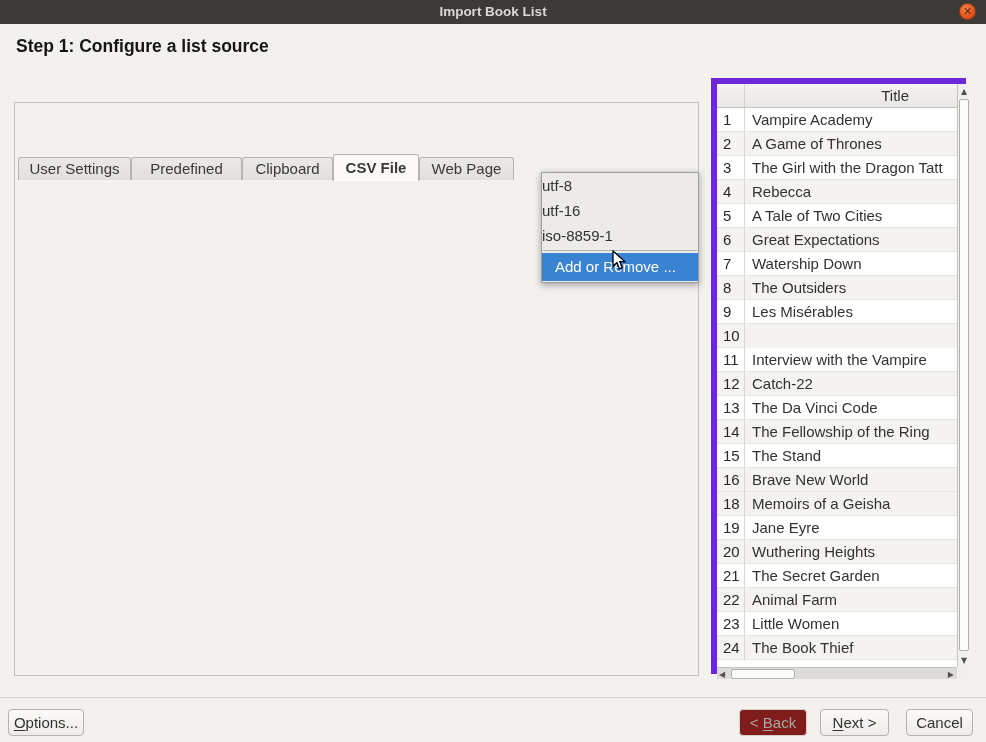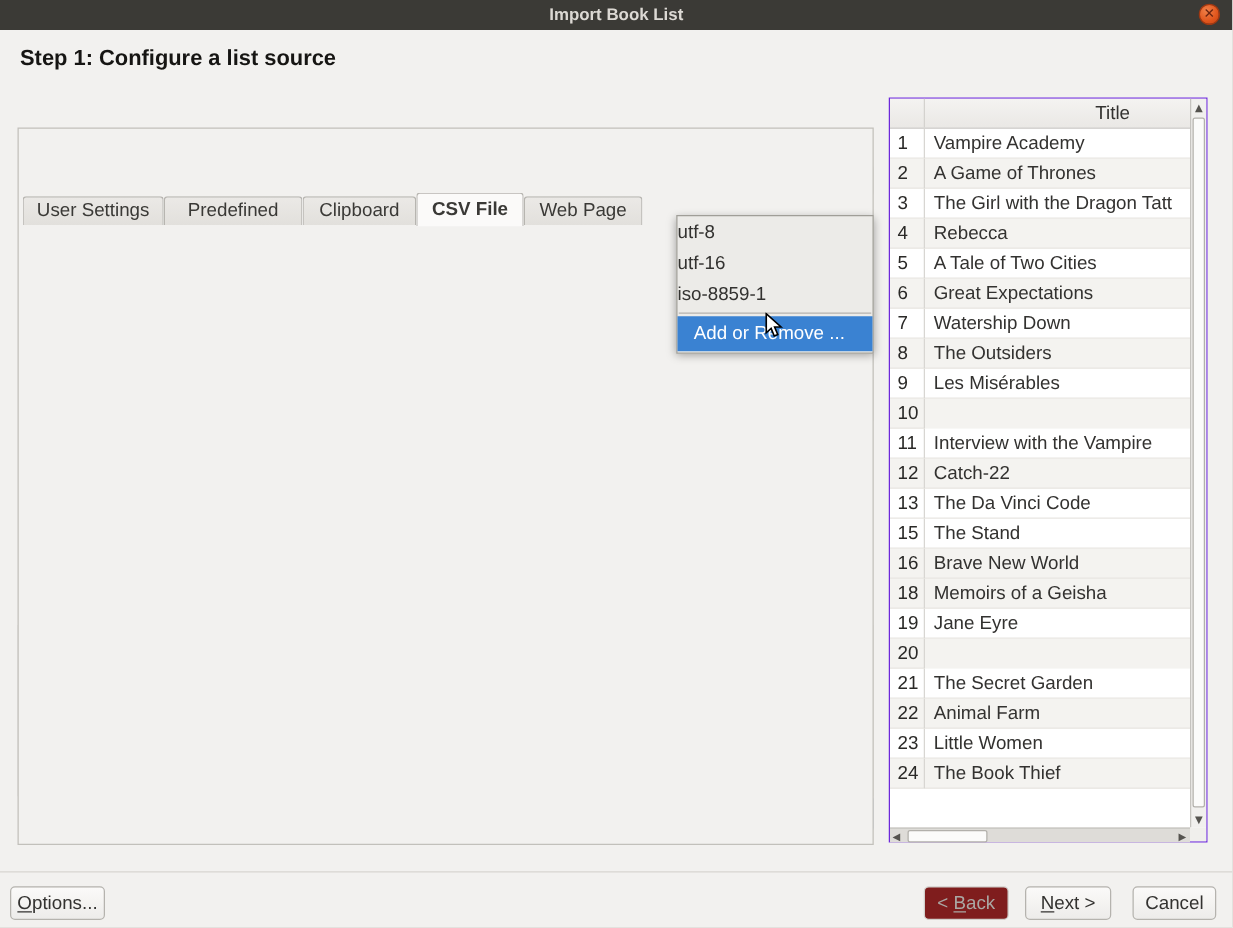"Title" .btable { border: 1px solid #6d28d9 -> 6px solid #6d28d9 }
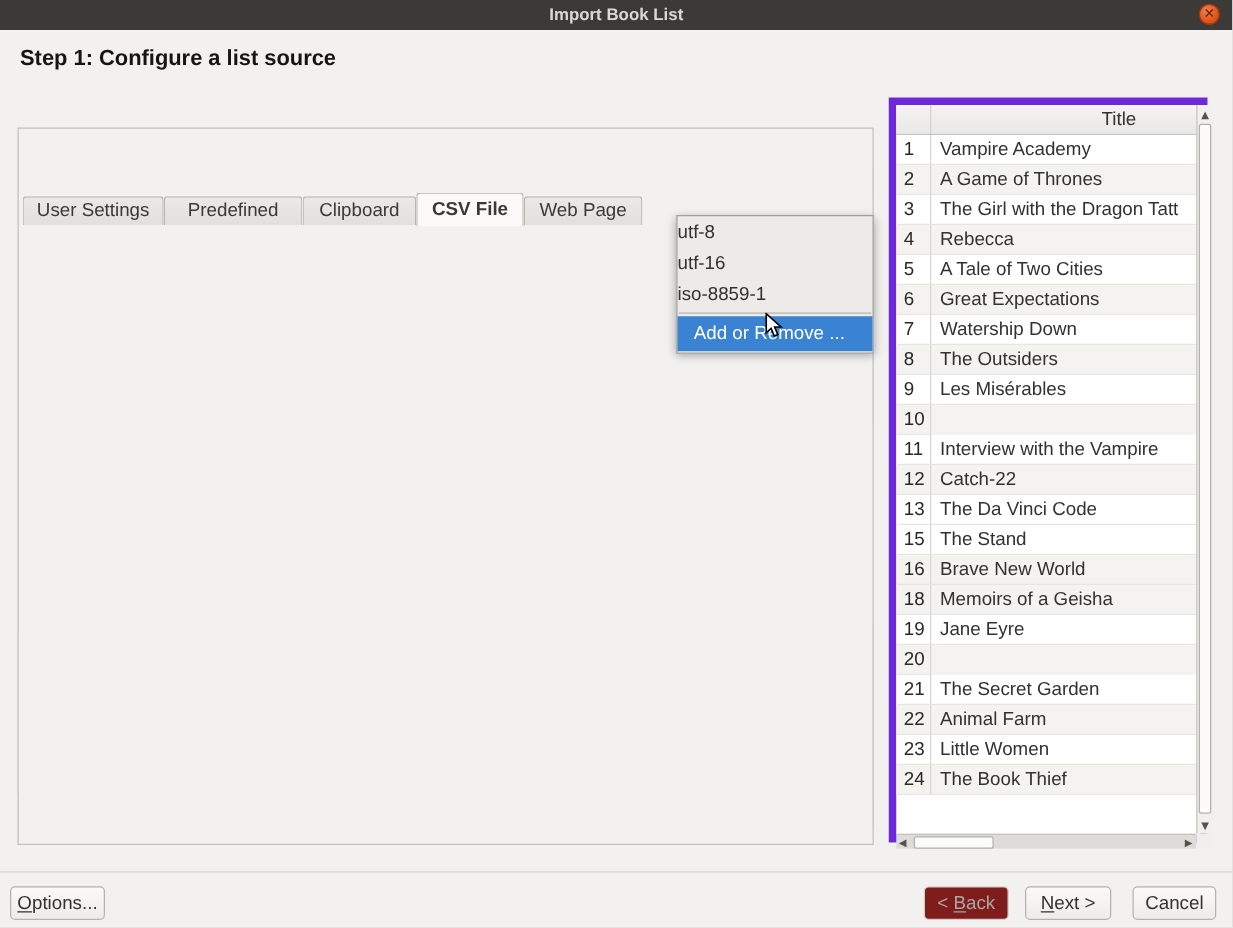"14" div.brow { html: none -> <div> <div>14</div> <div>The Fellowship of the Ring</div> </div> }
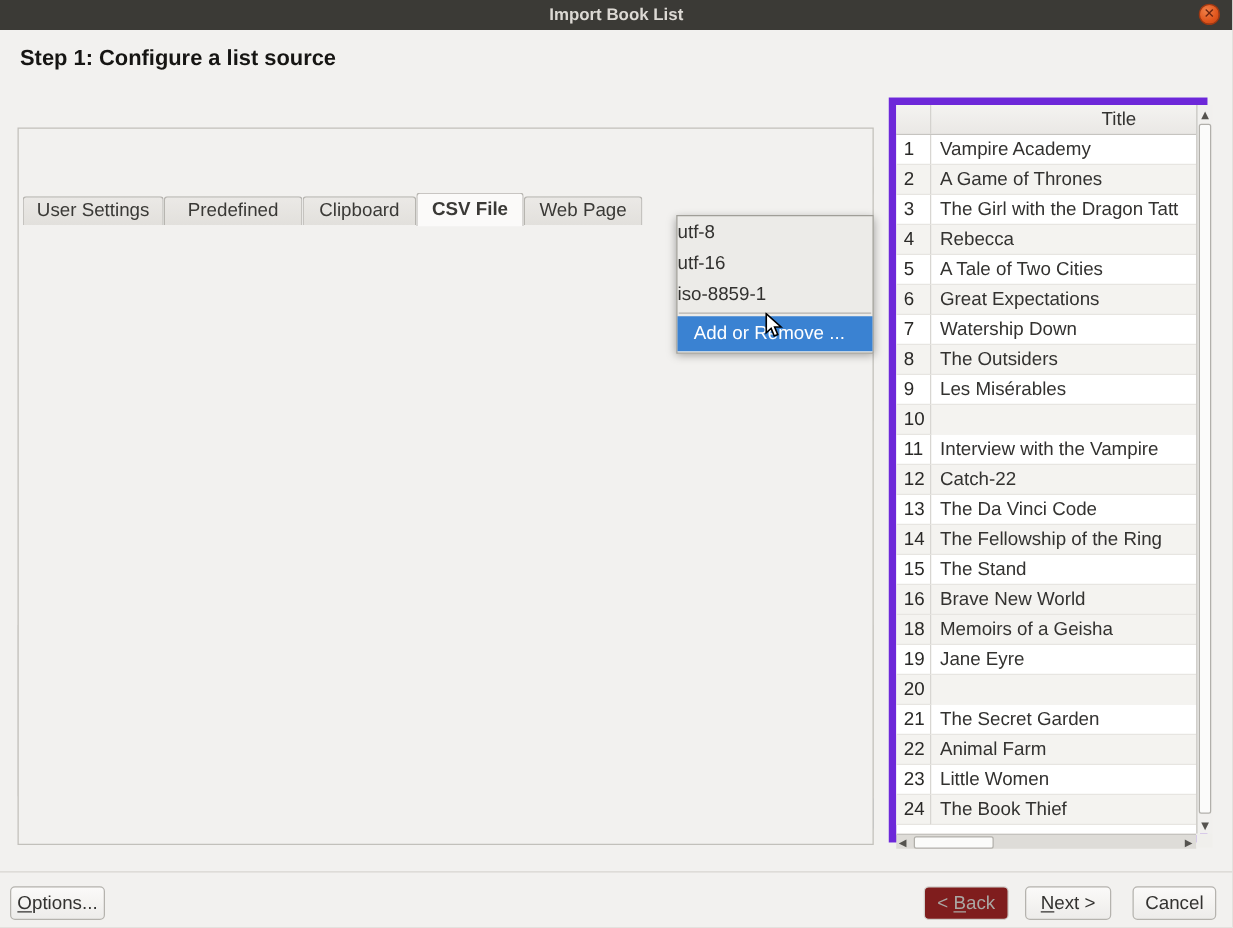"Wuthering Heights" div.btitle { html: none -> <div>Wuthering Heights</div> }
